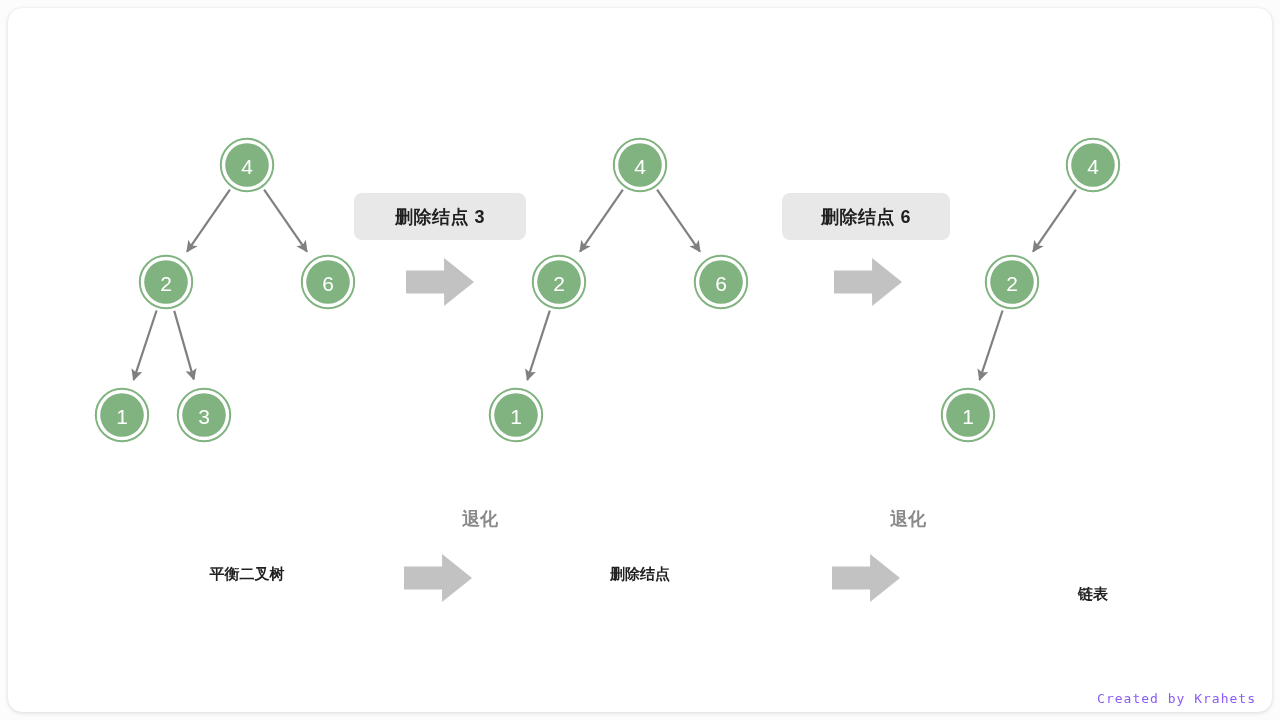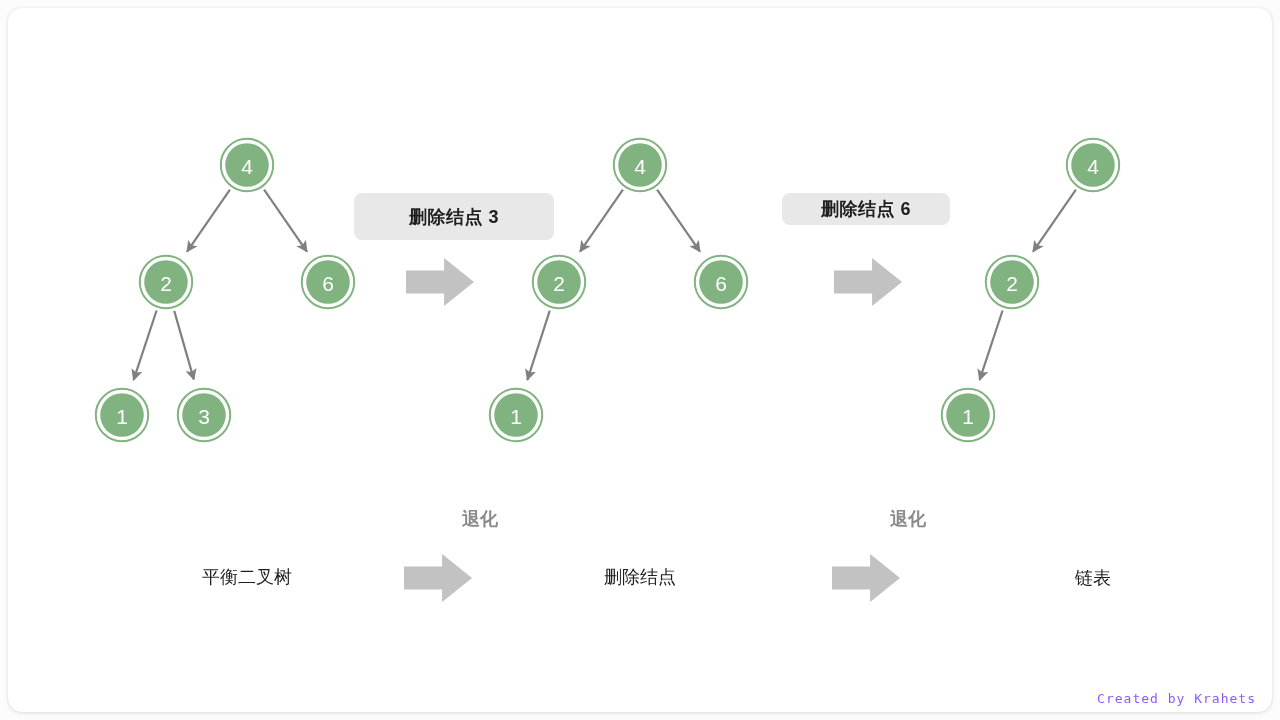"删除结点 3" div.tag-box { width: 200px -> 172px }
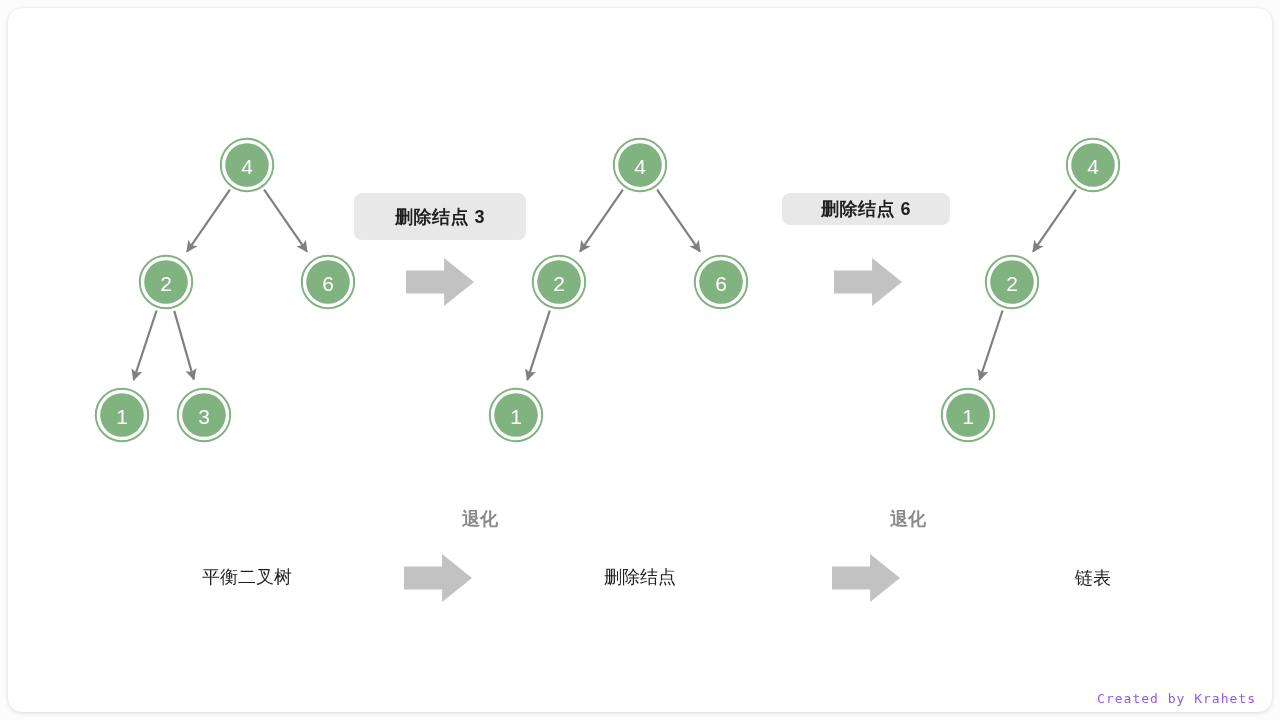"删除结点 6" div.tag-box { height: 32px -> 47px }
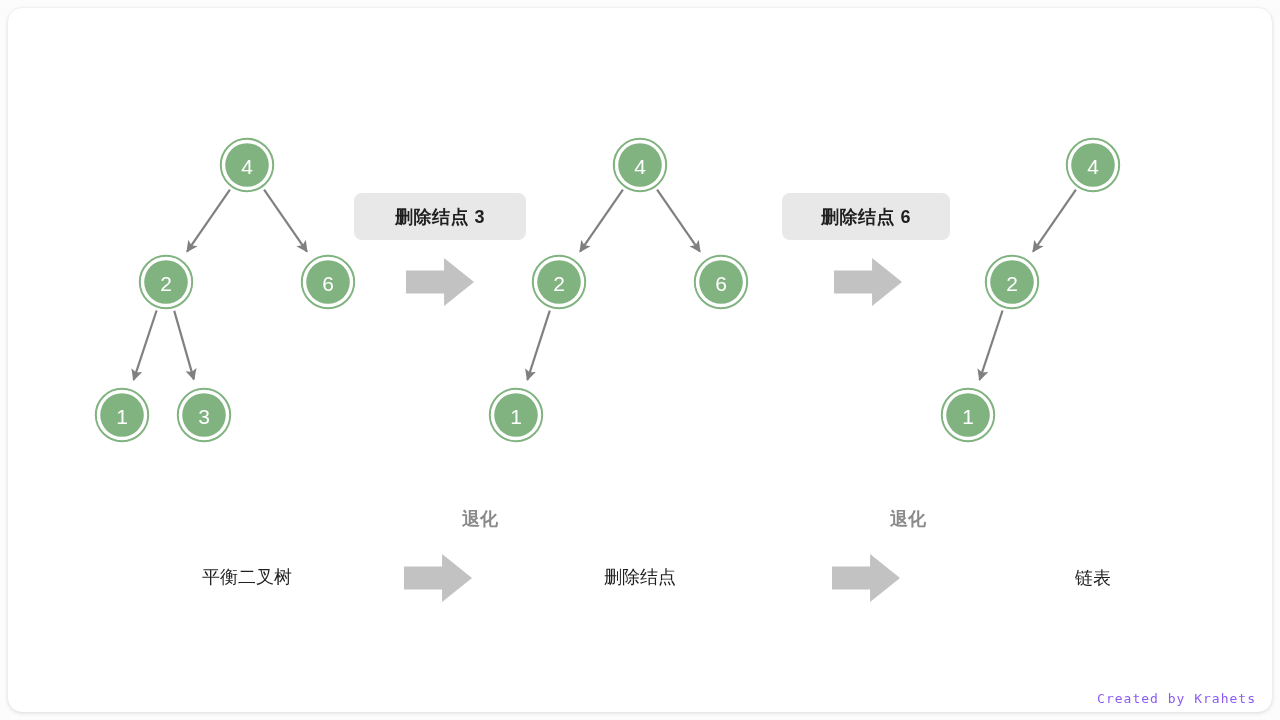"平衡二叉树" .caption-strong { font-size: 18px -> 15px; font-weight: normal -> bold }
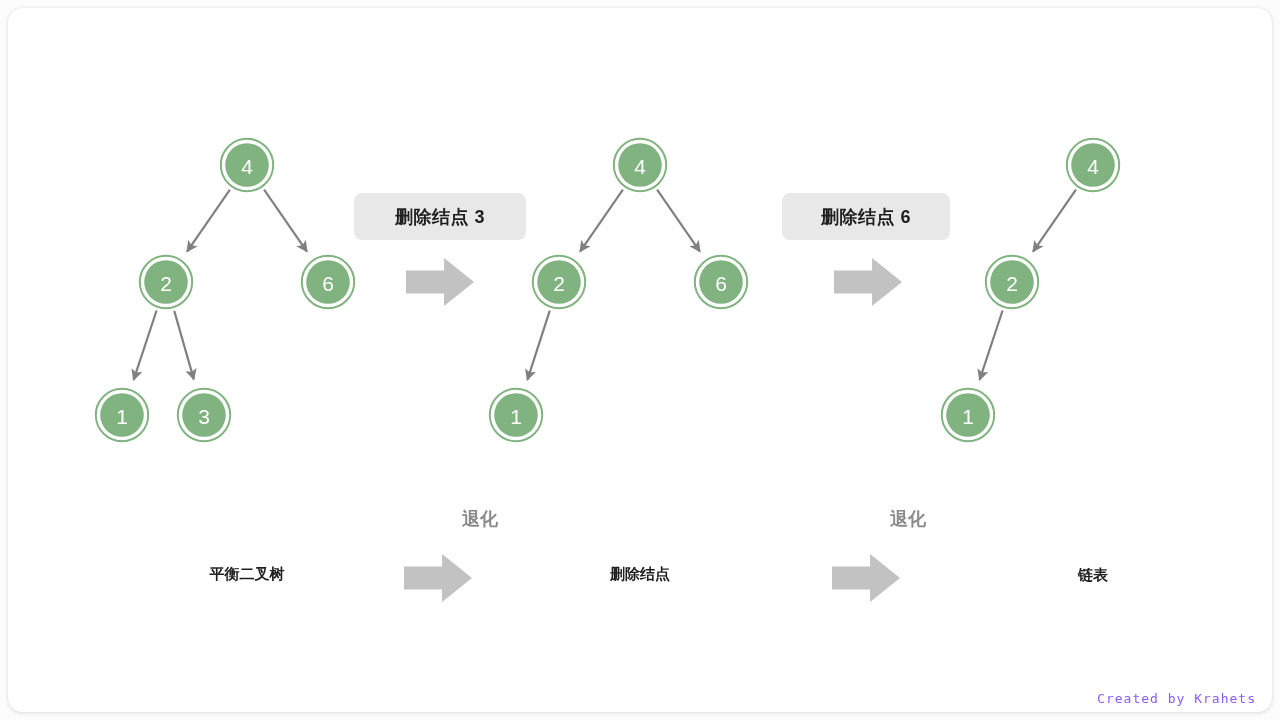"链表" div.caption-strong { top: 566px -> 585px }
